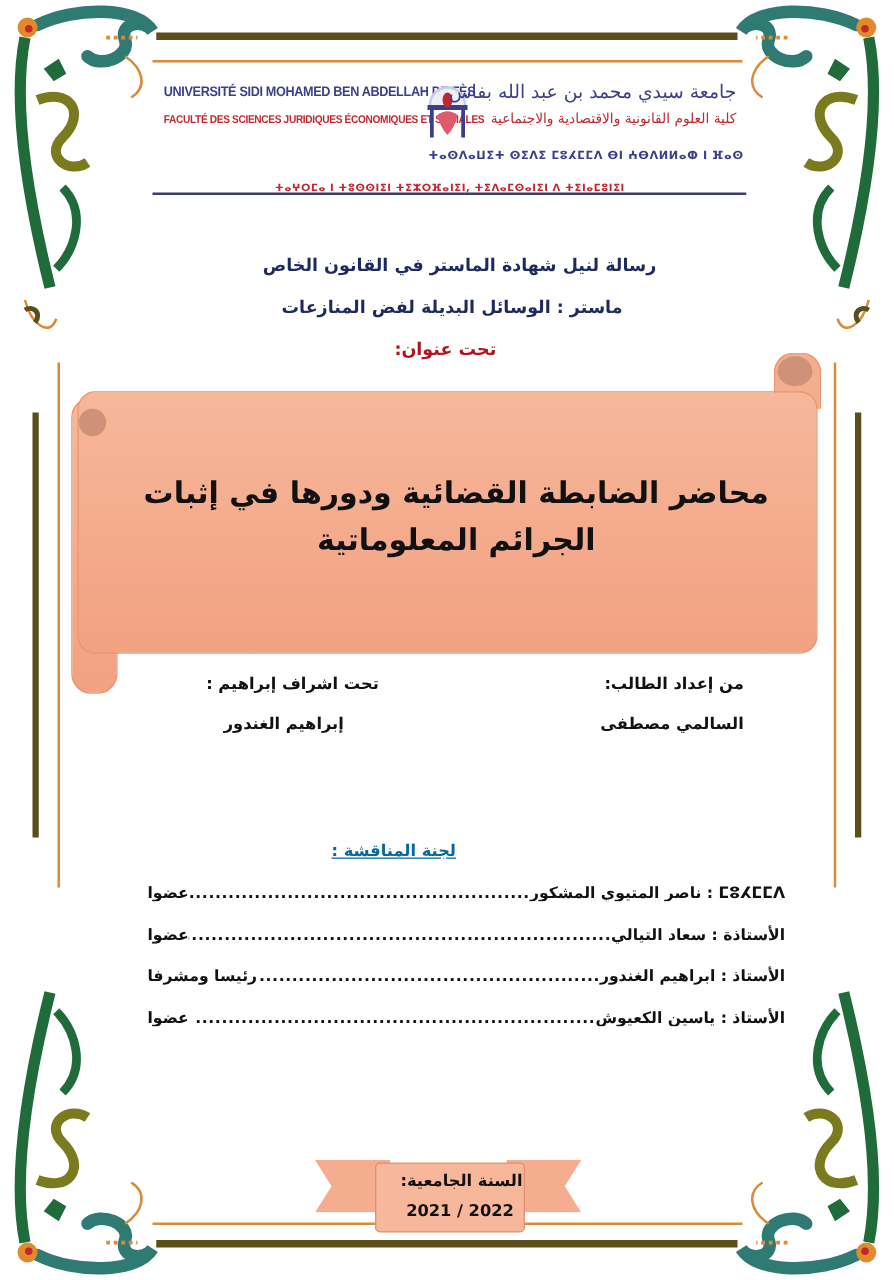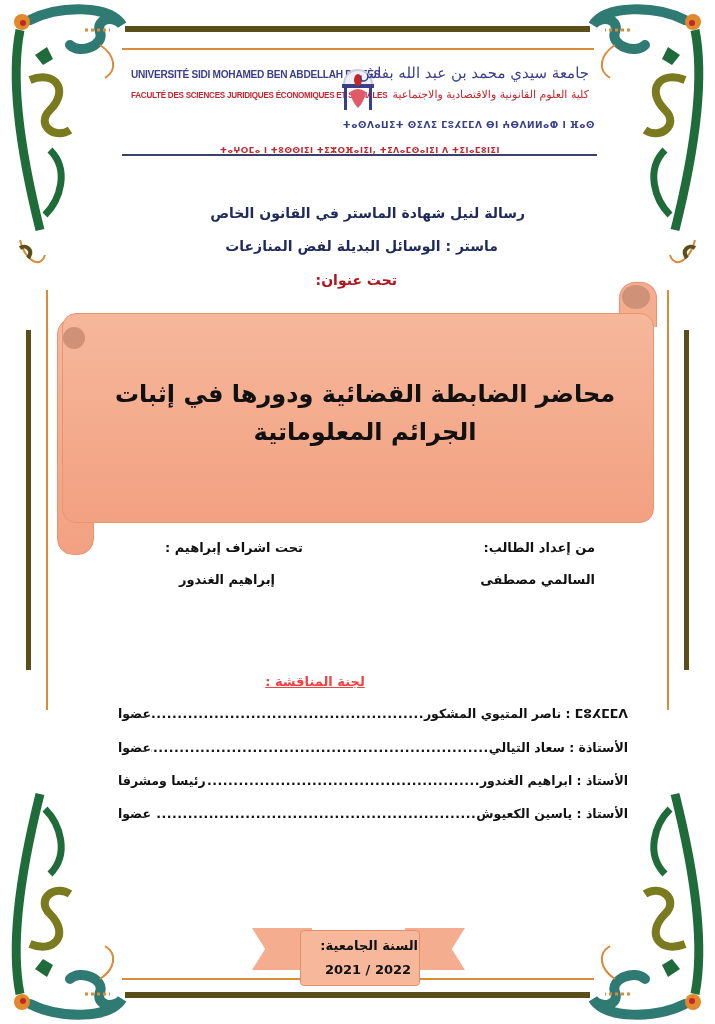"لجنة المناقشة :" .committee-title { color: #ef4444 -> #0369a1 }
